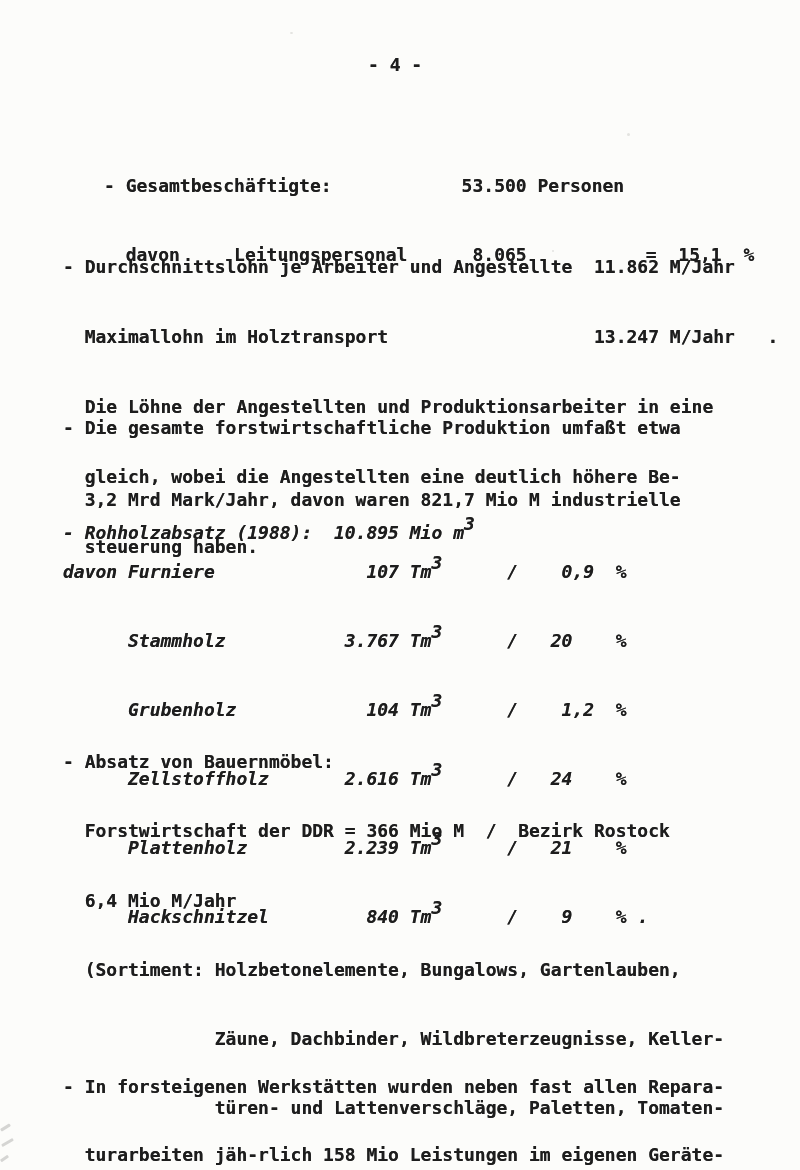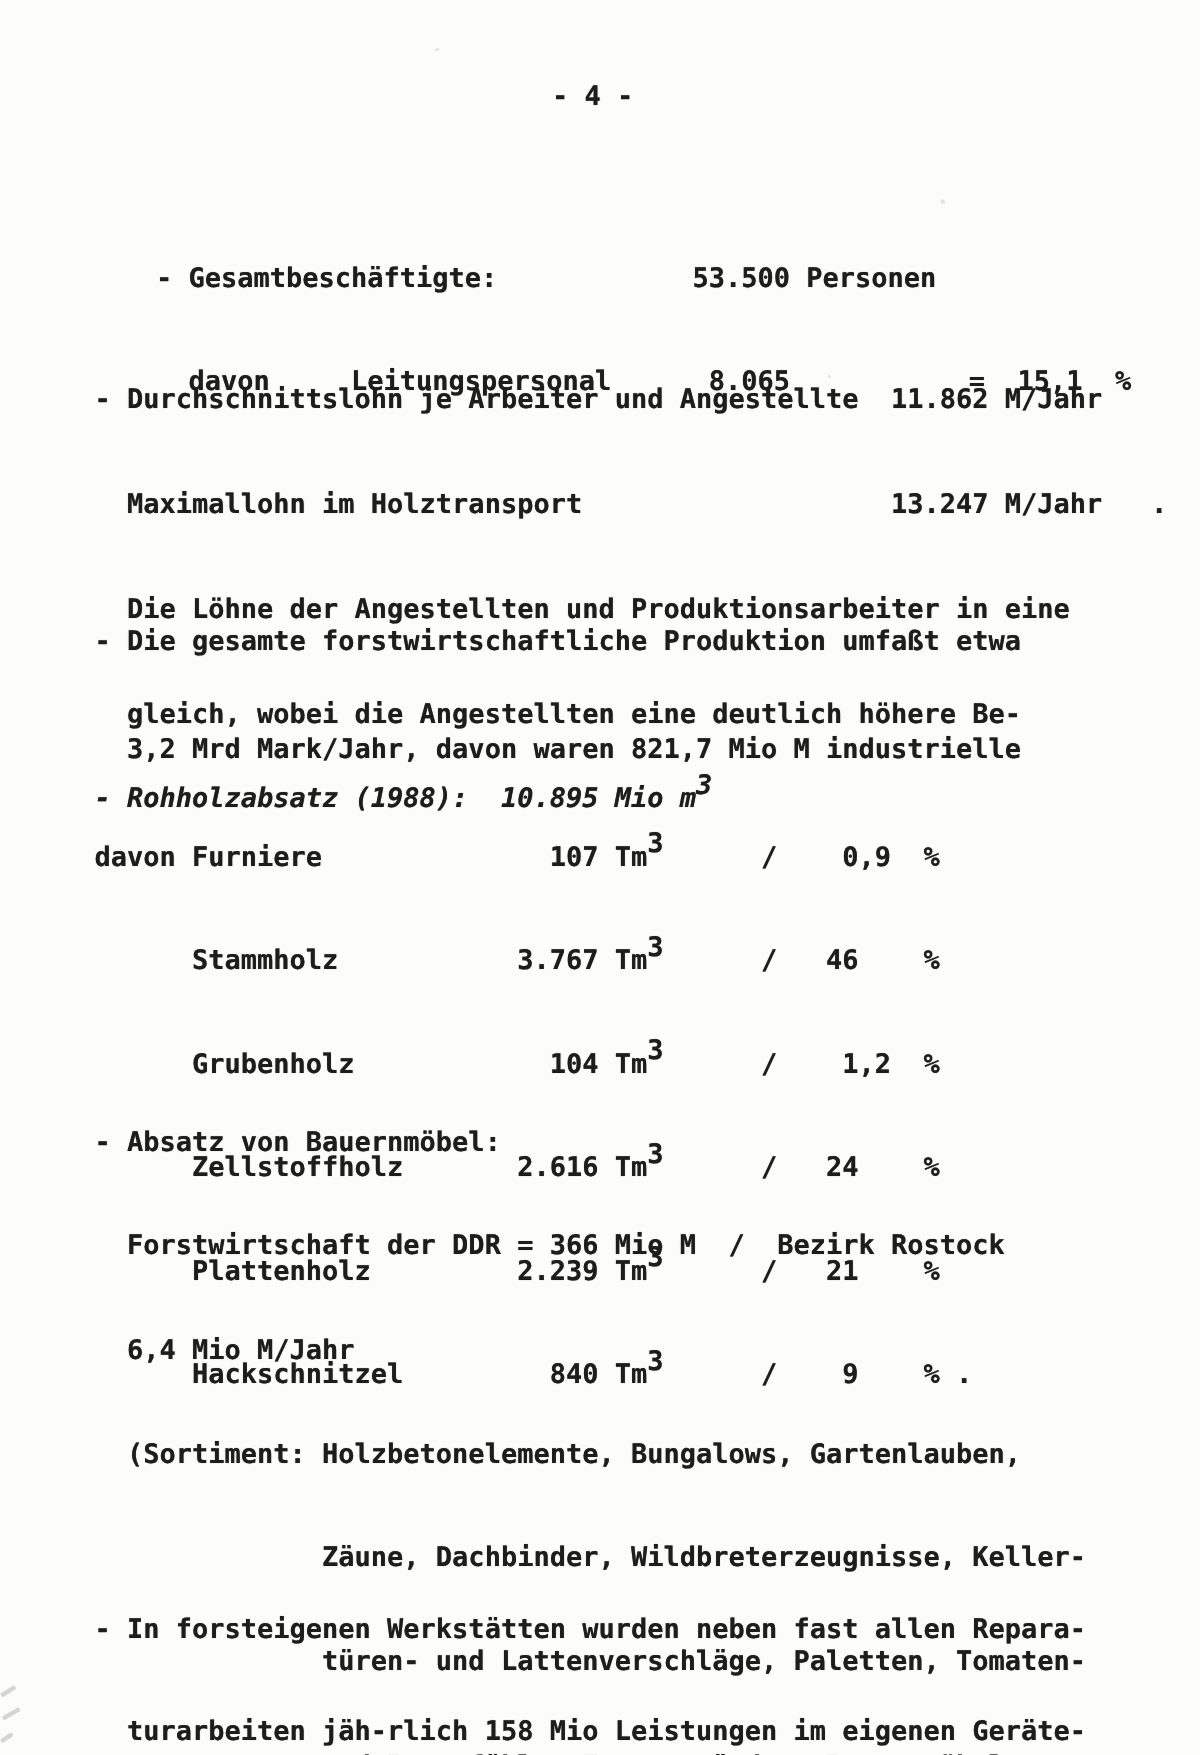"steuerung haben." span.line { html: none -> <span> steuerung haben.</span> }
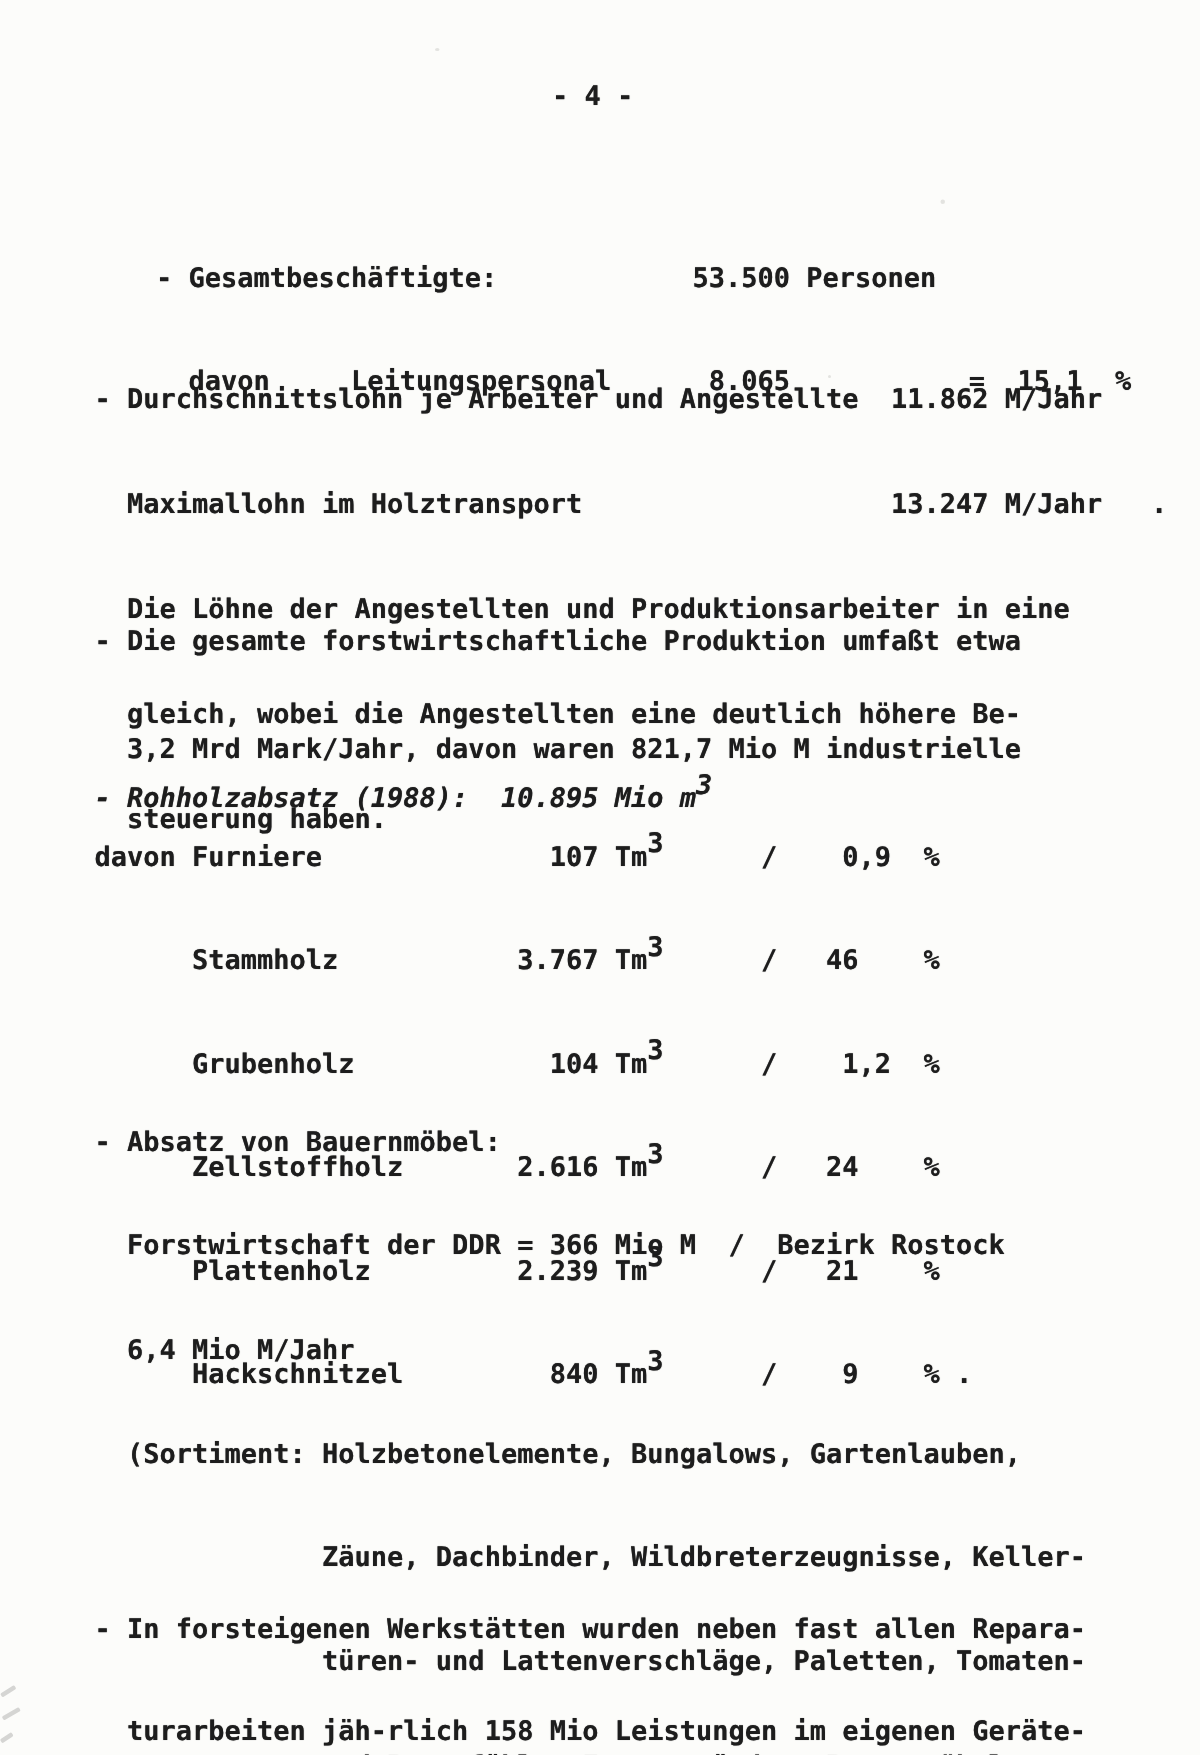"davon Furniere 107 Tm3 /" div.block { font-style: none -> italic }
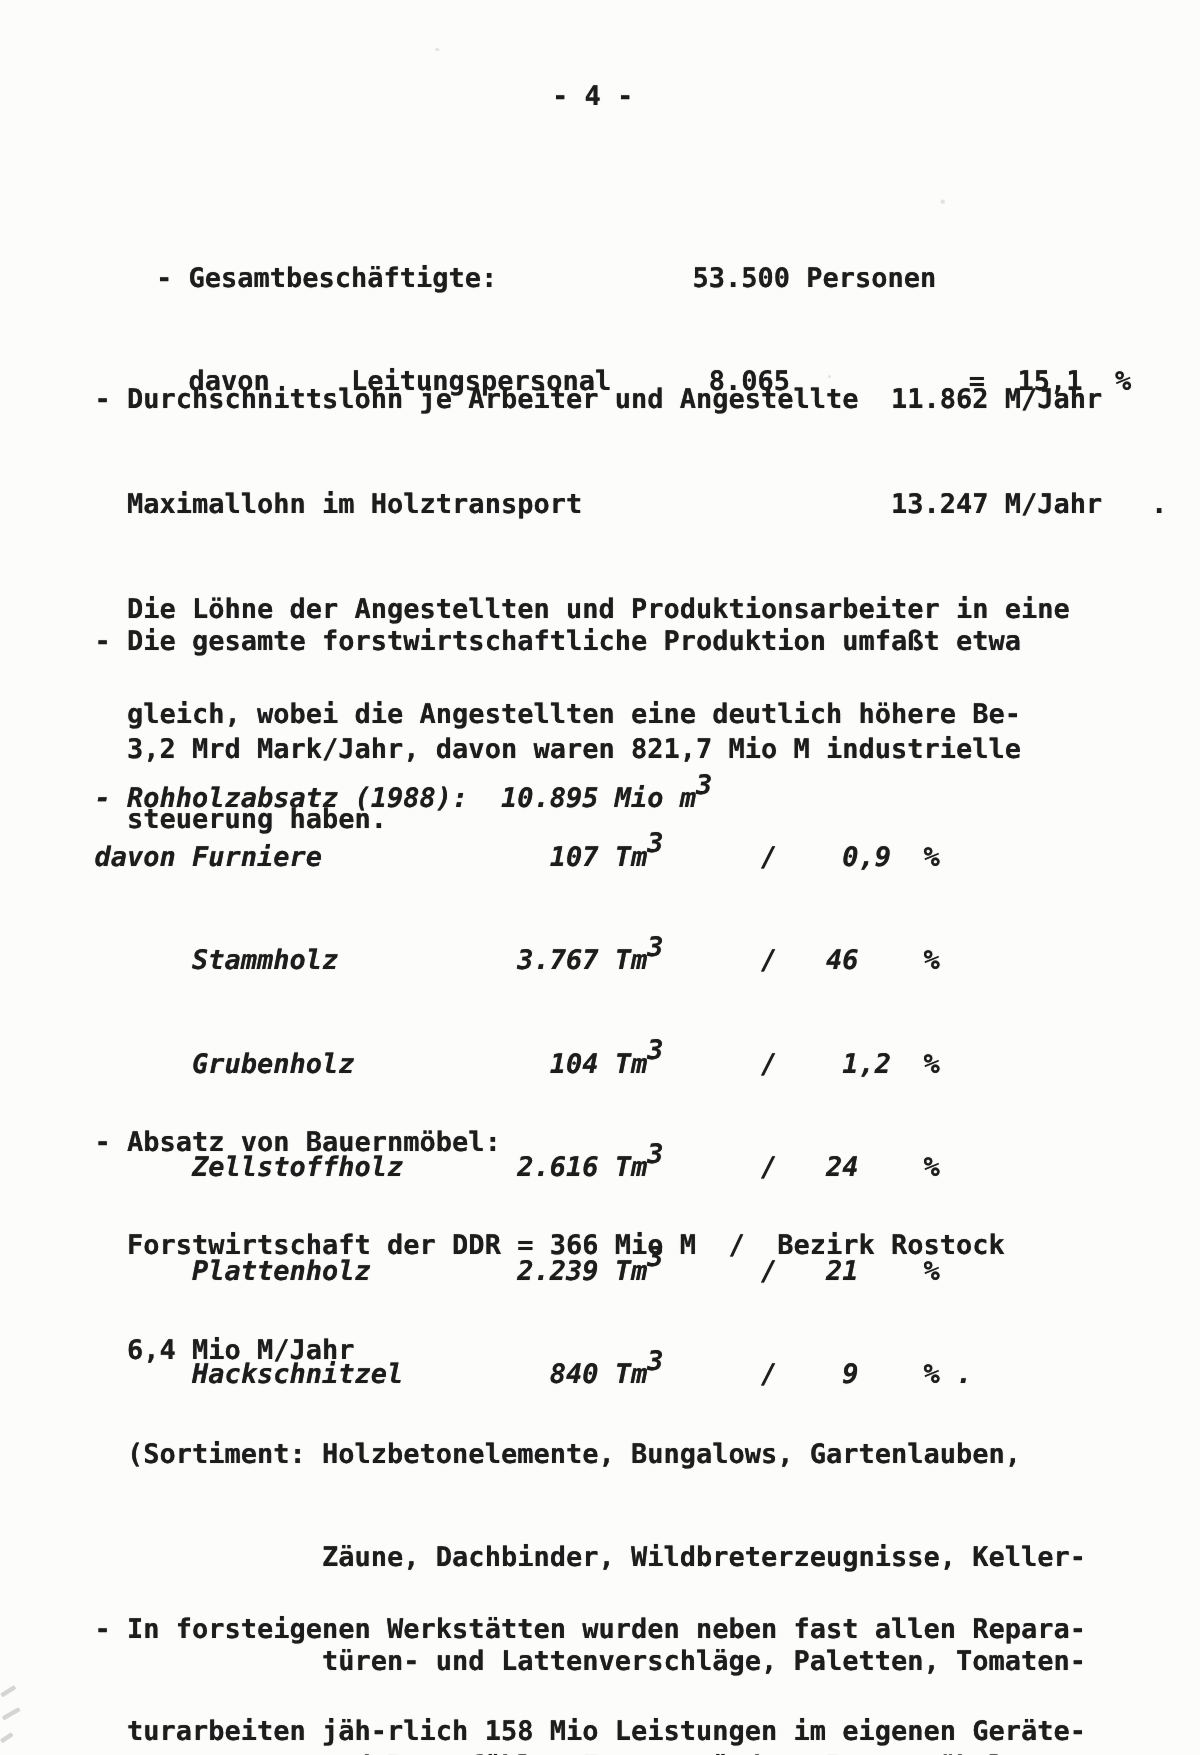"/ 46 %" span { text: 46 -> 20 }
